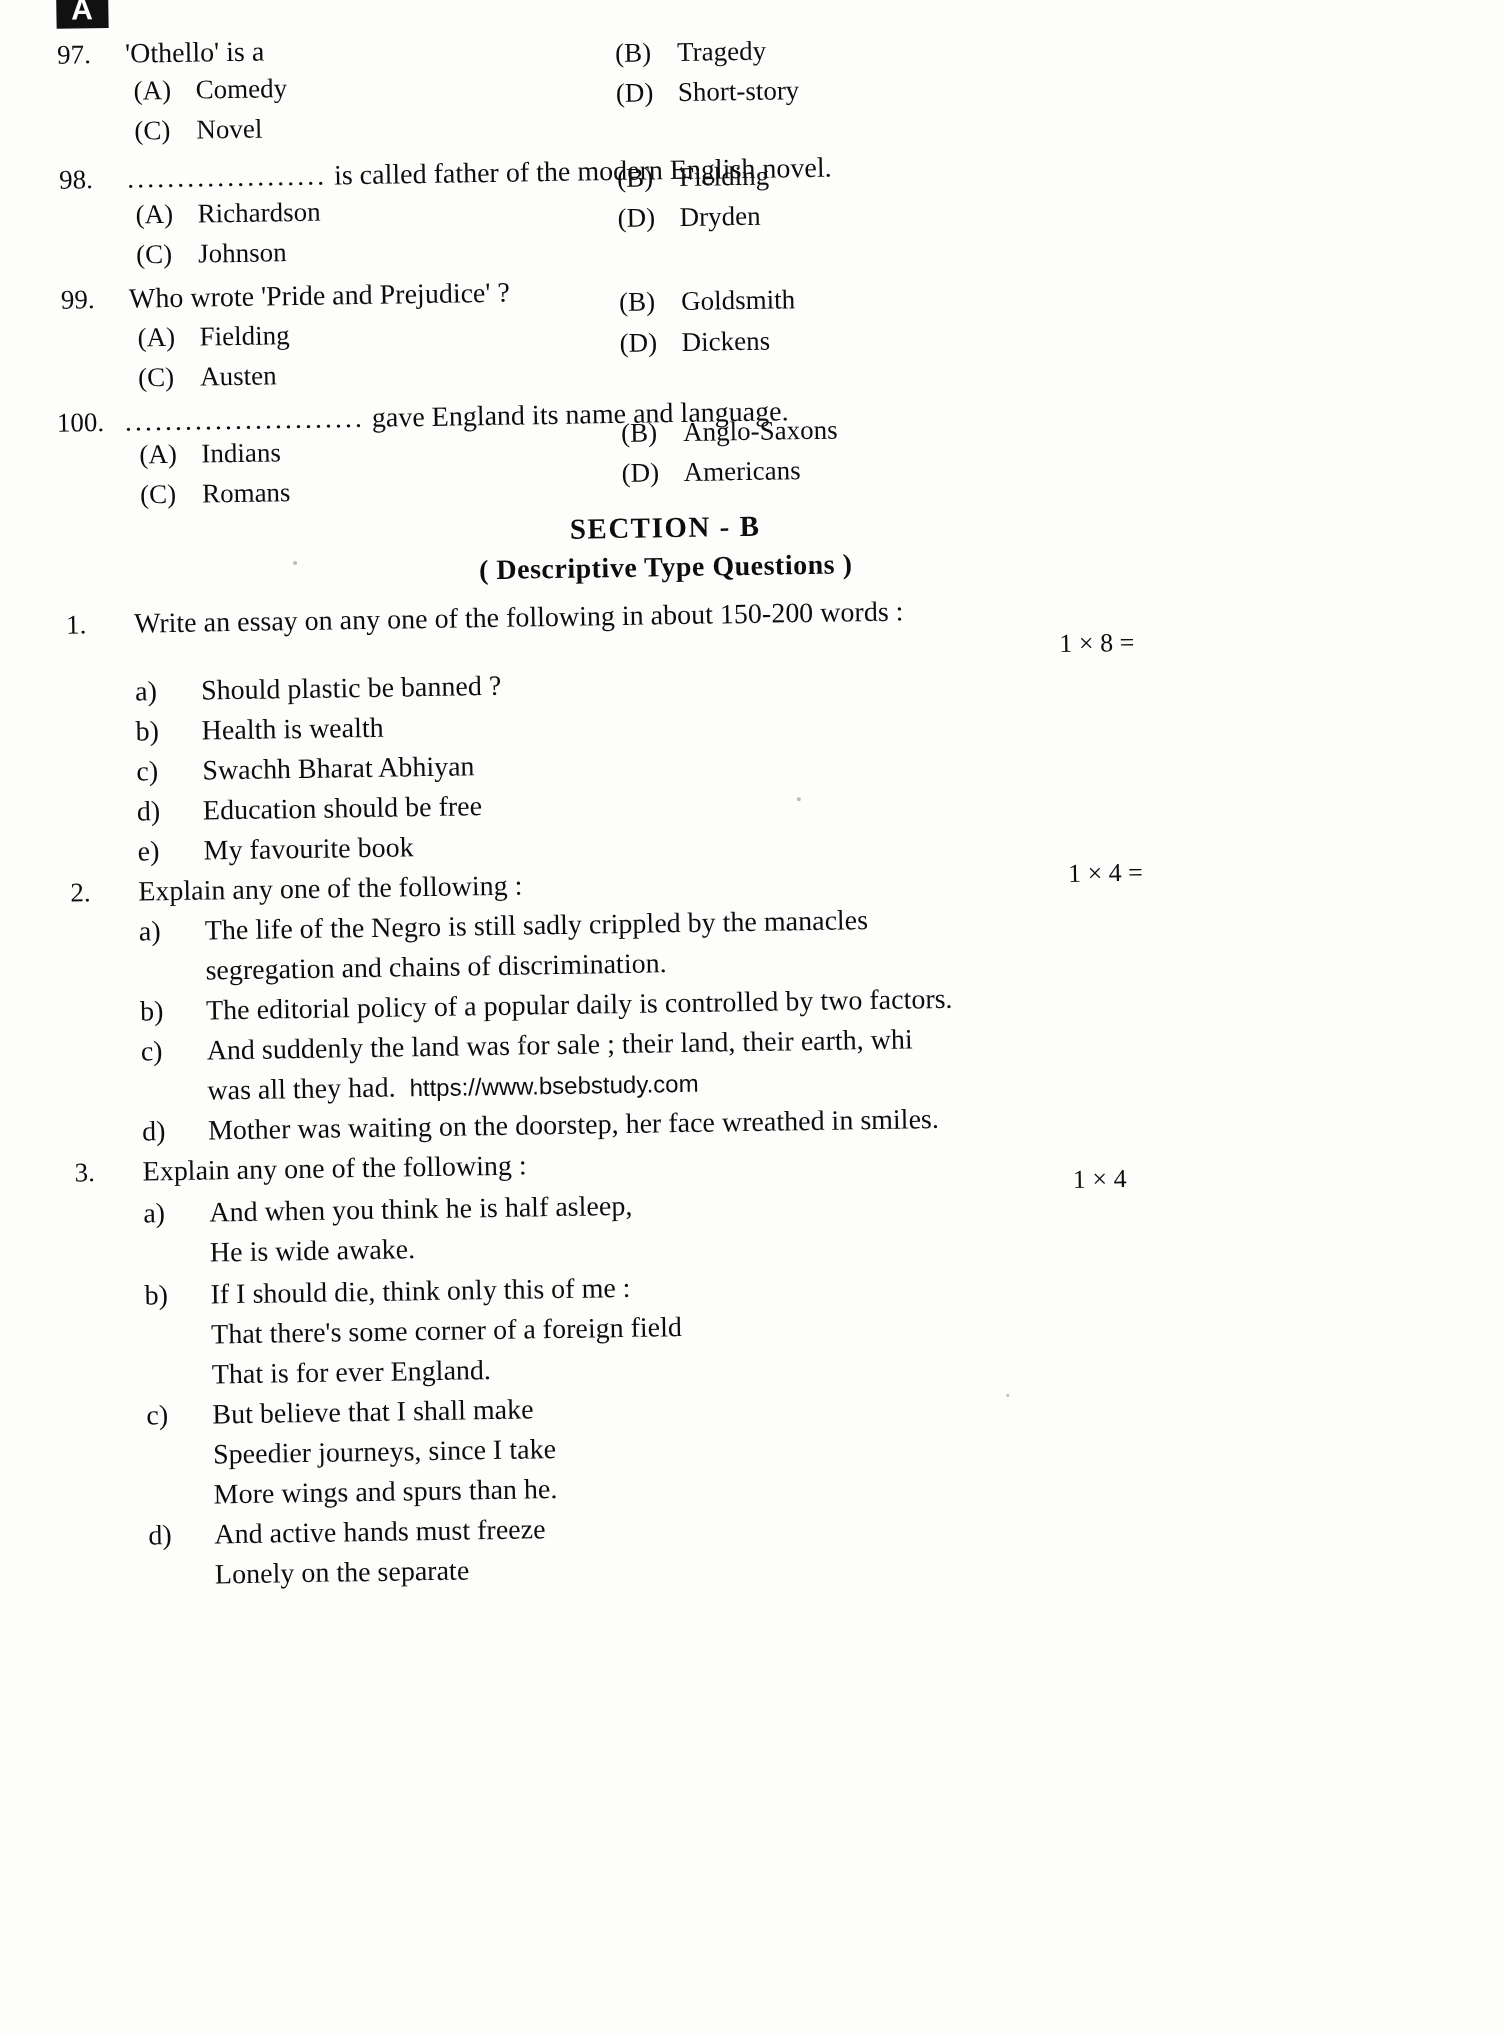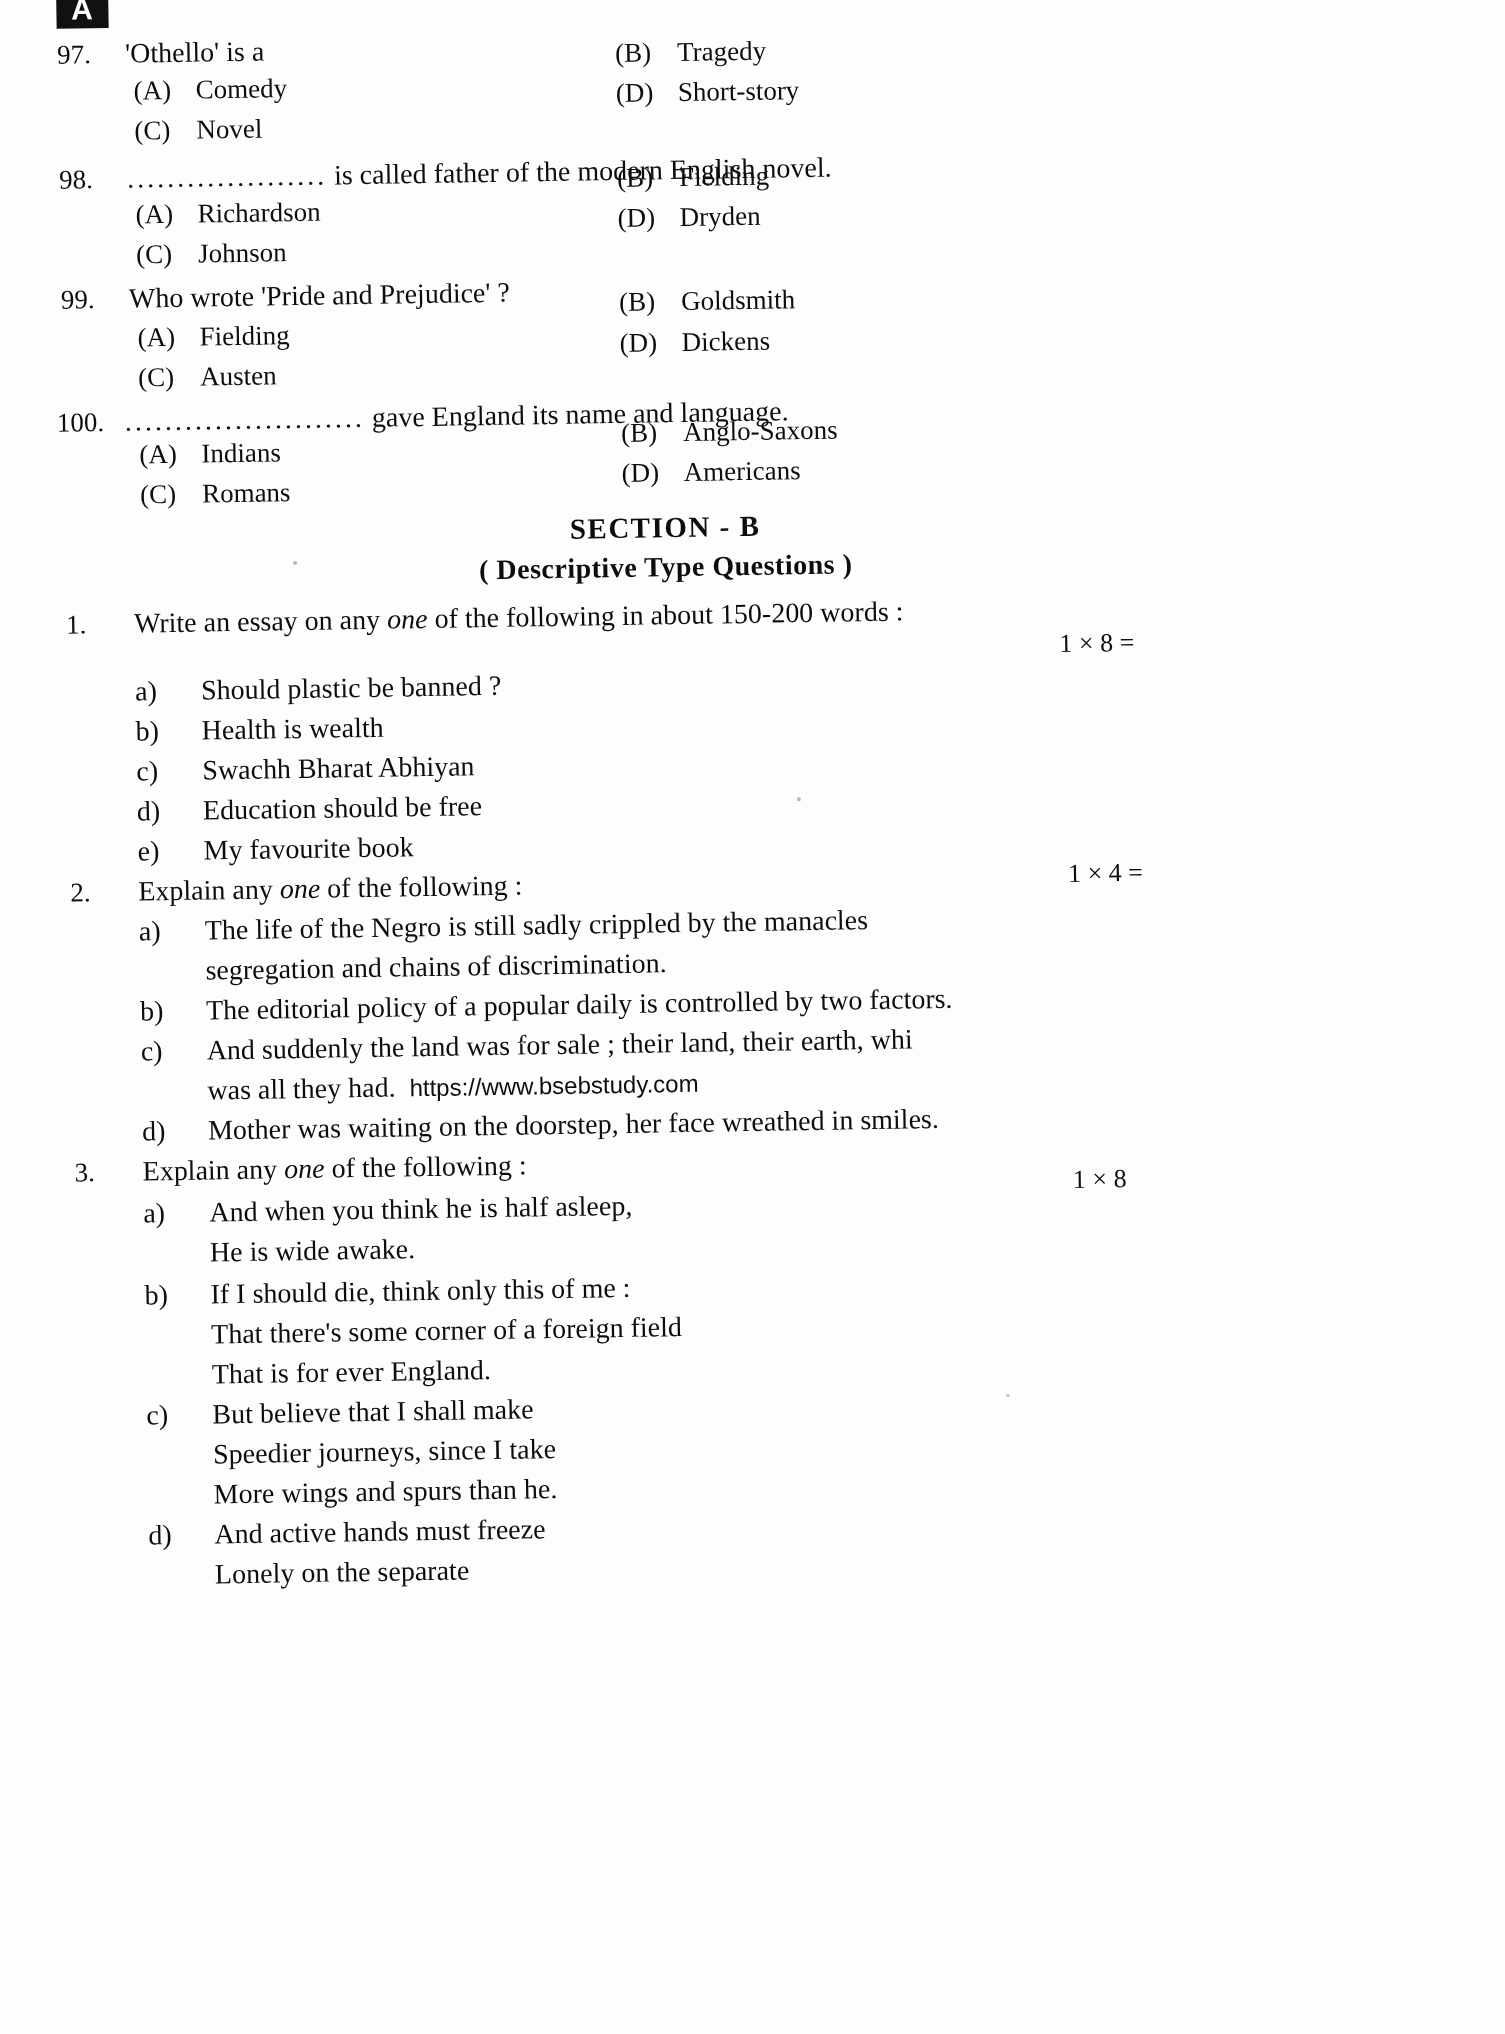"one" .ital { font-style: italic -> none }
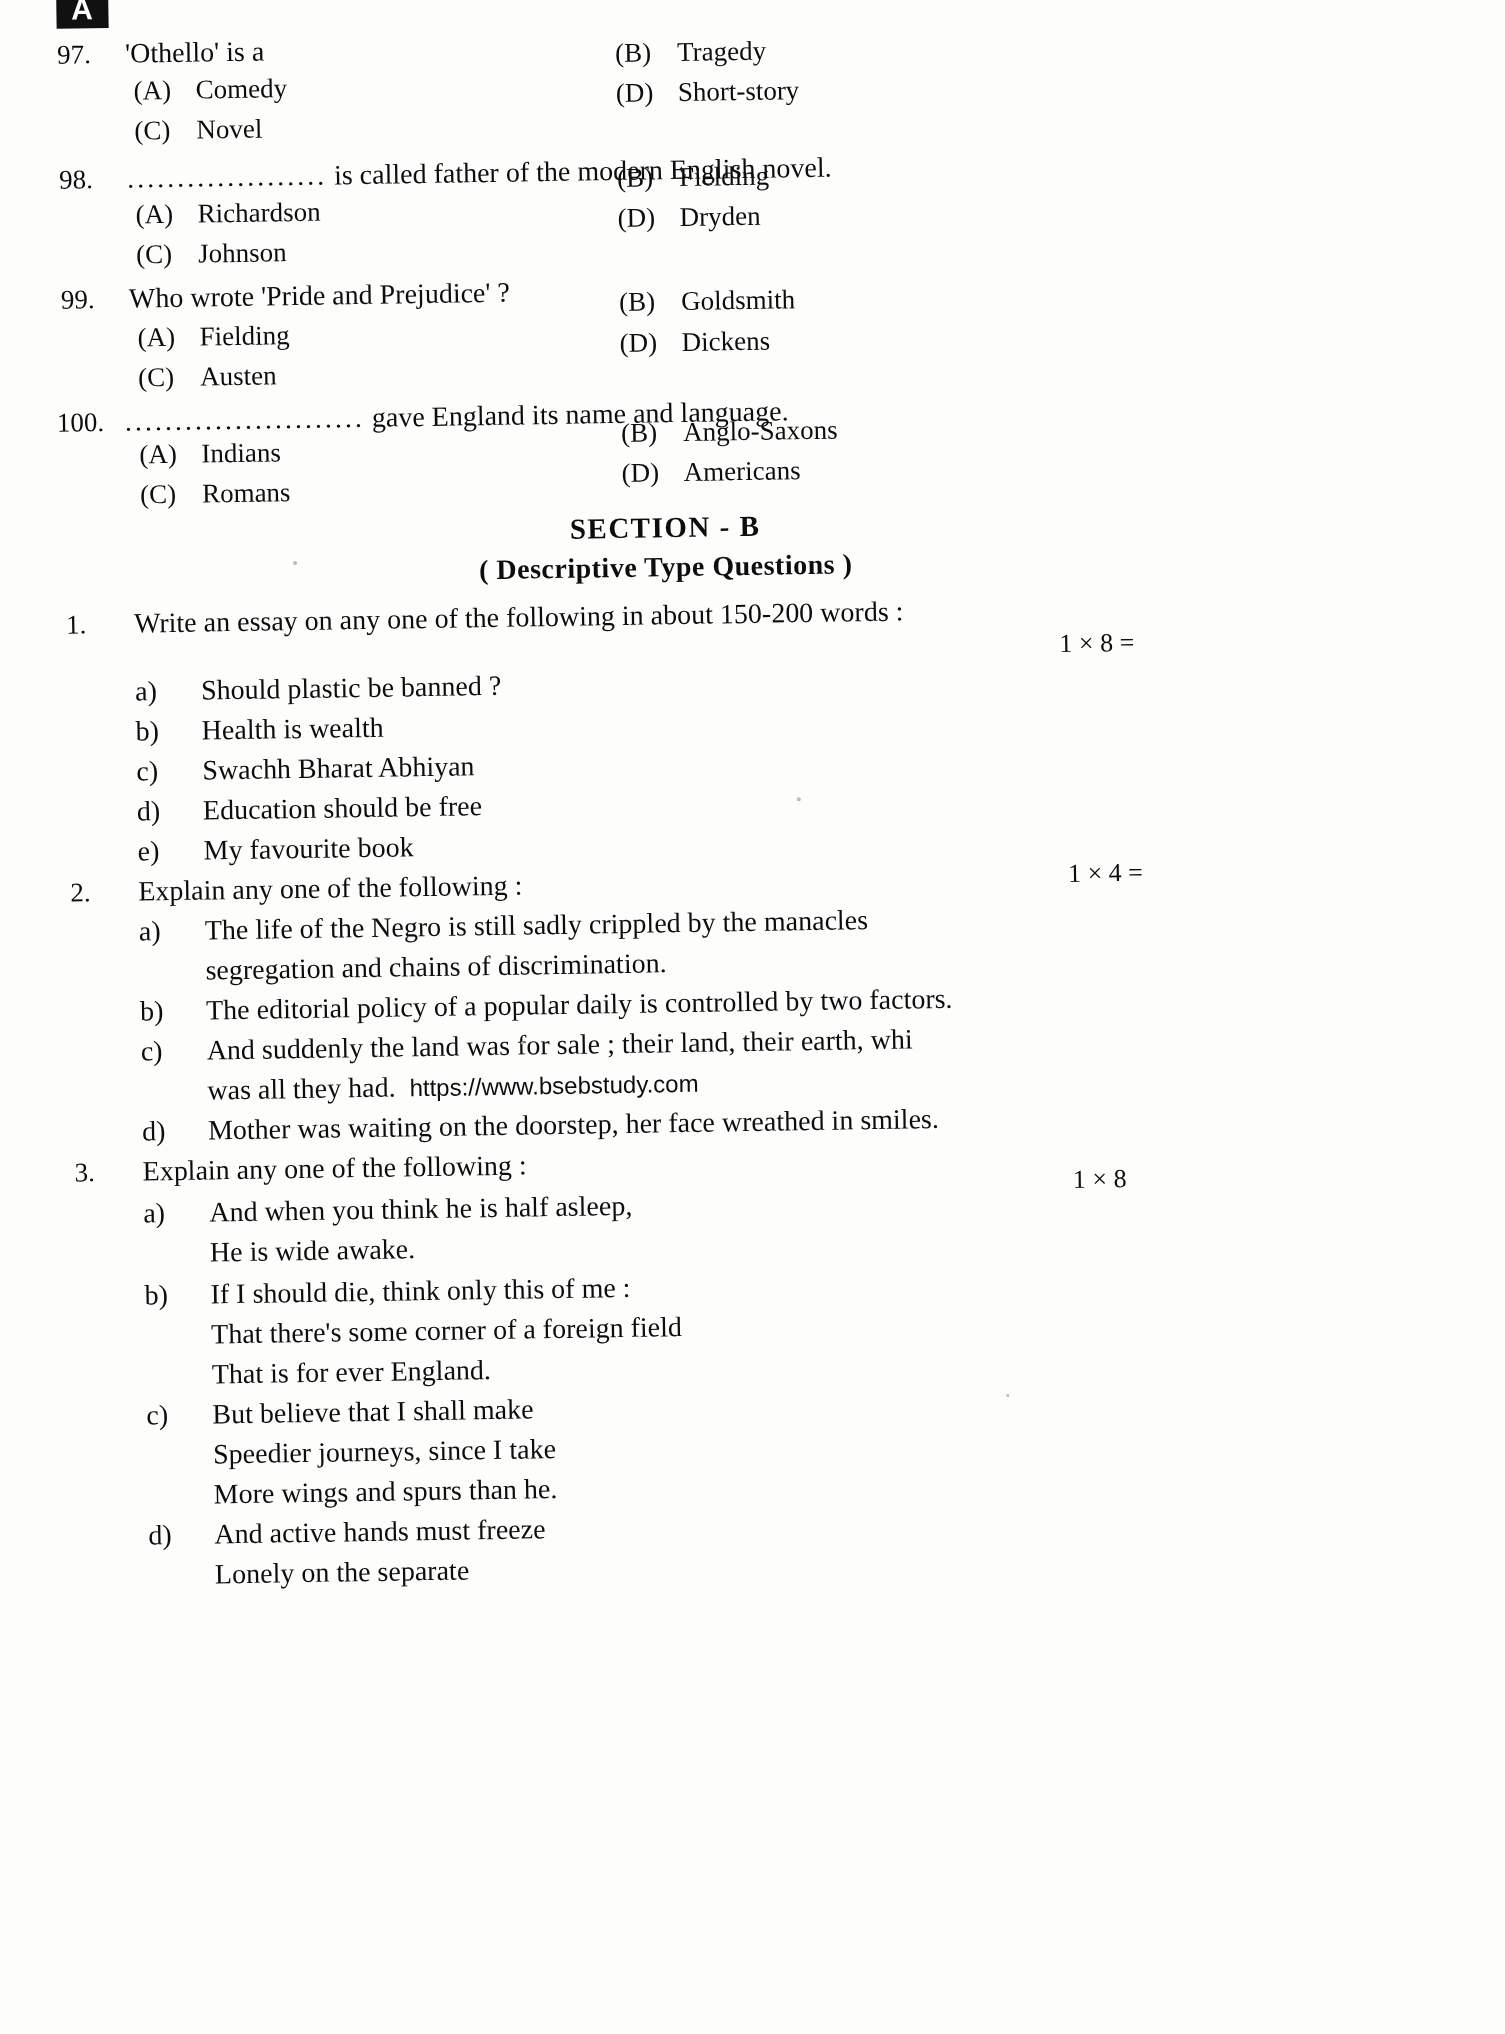"1 × 8" div.marks { text: 8 -> 4 }
